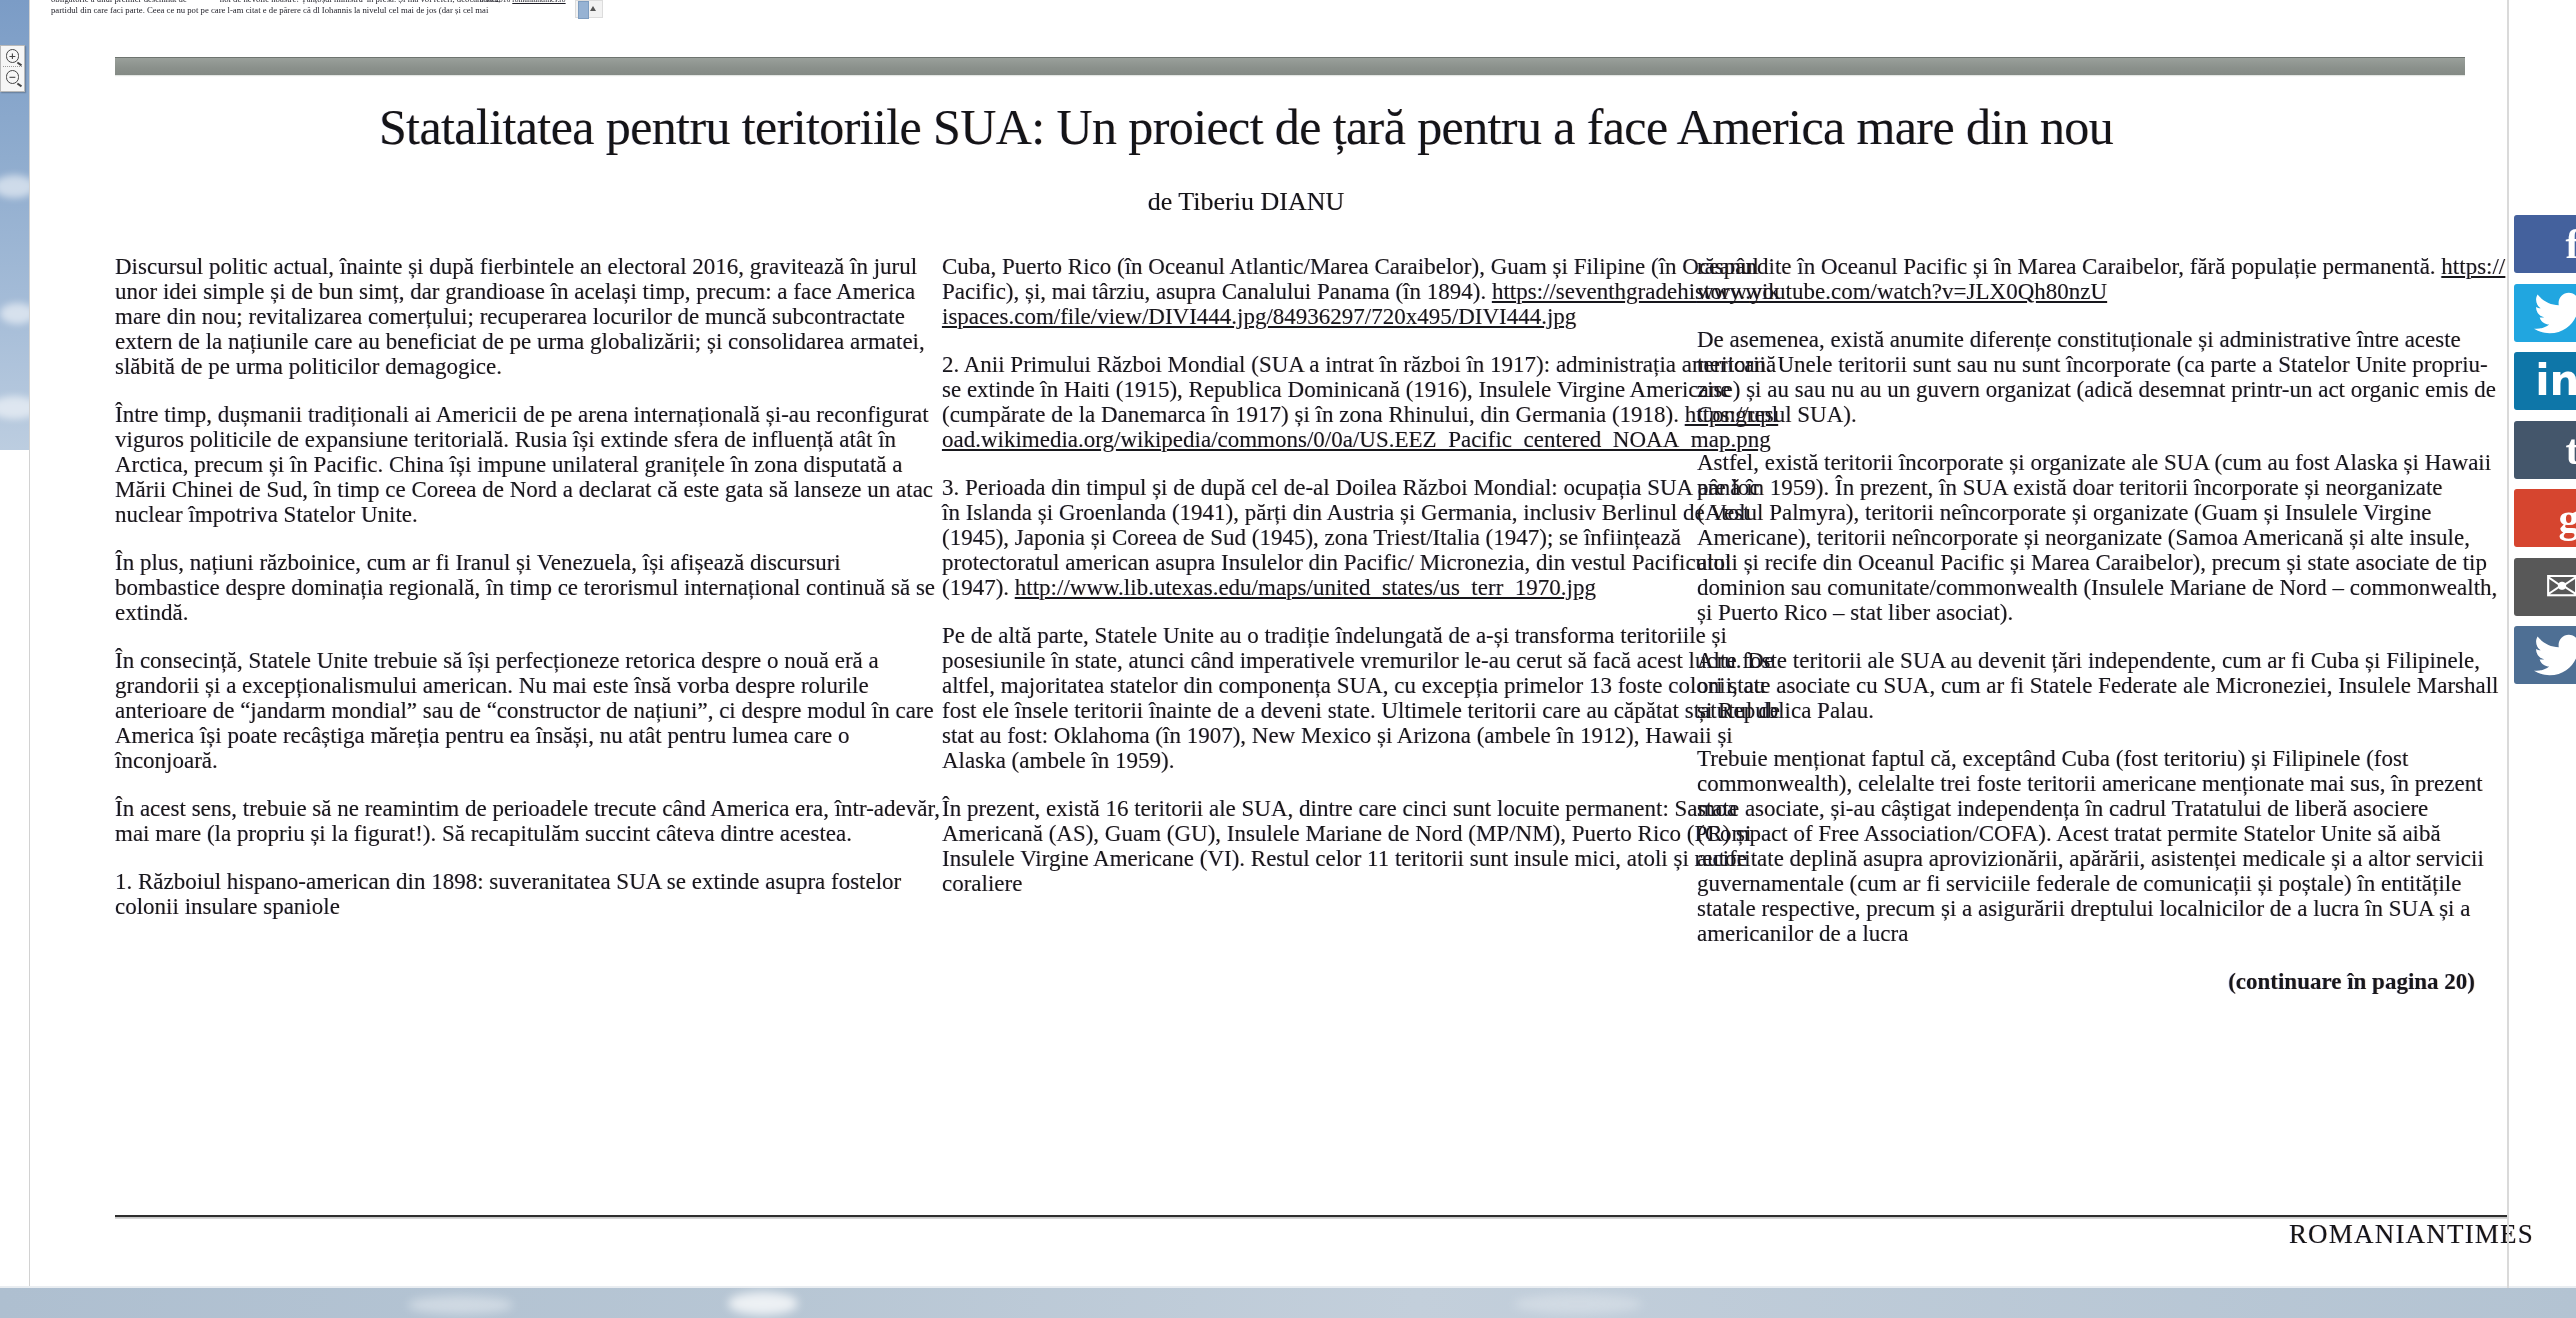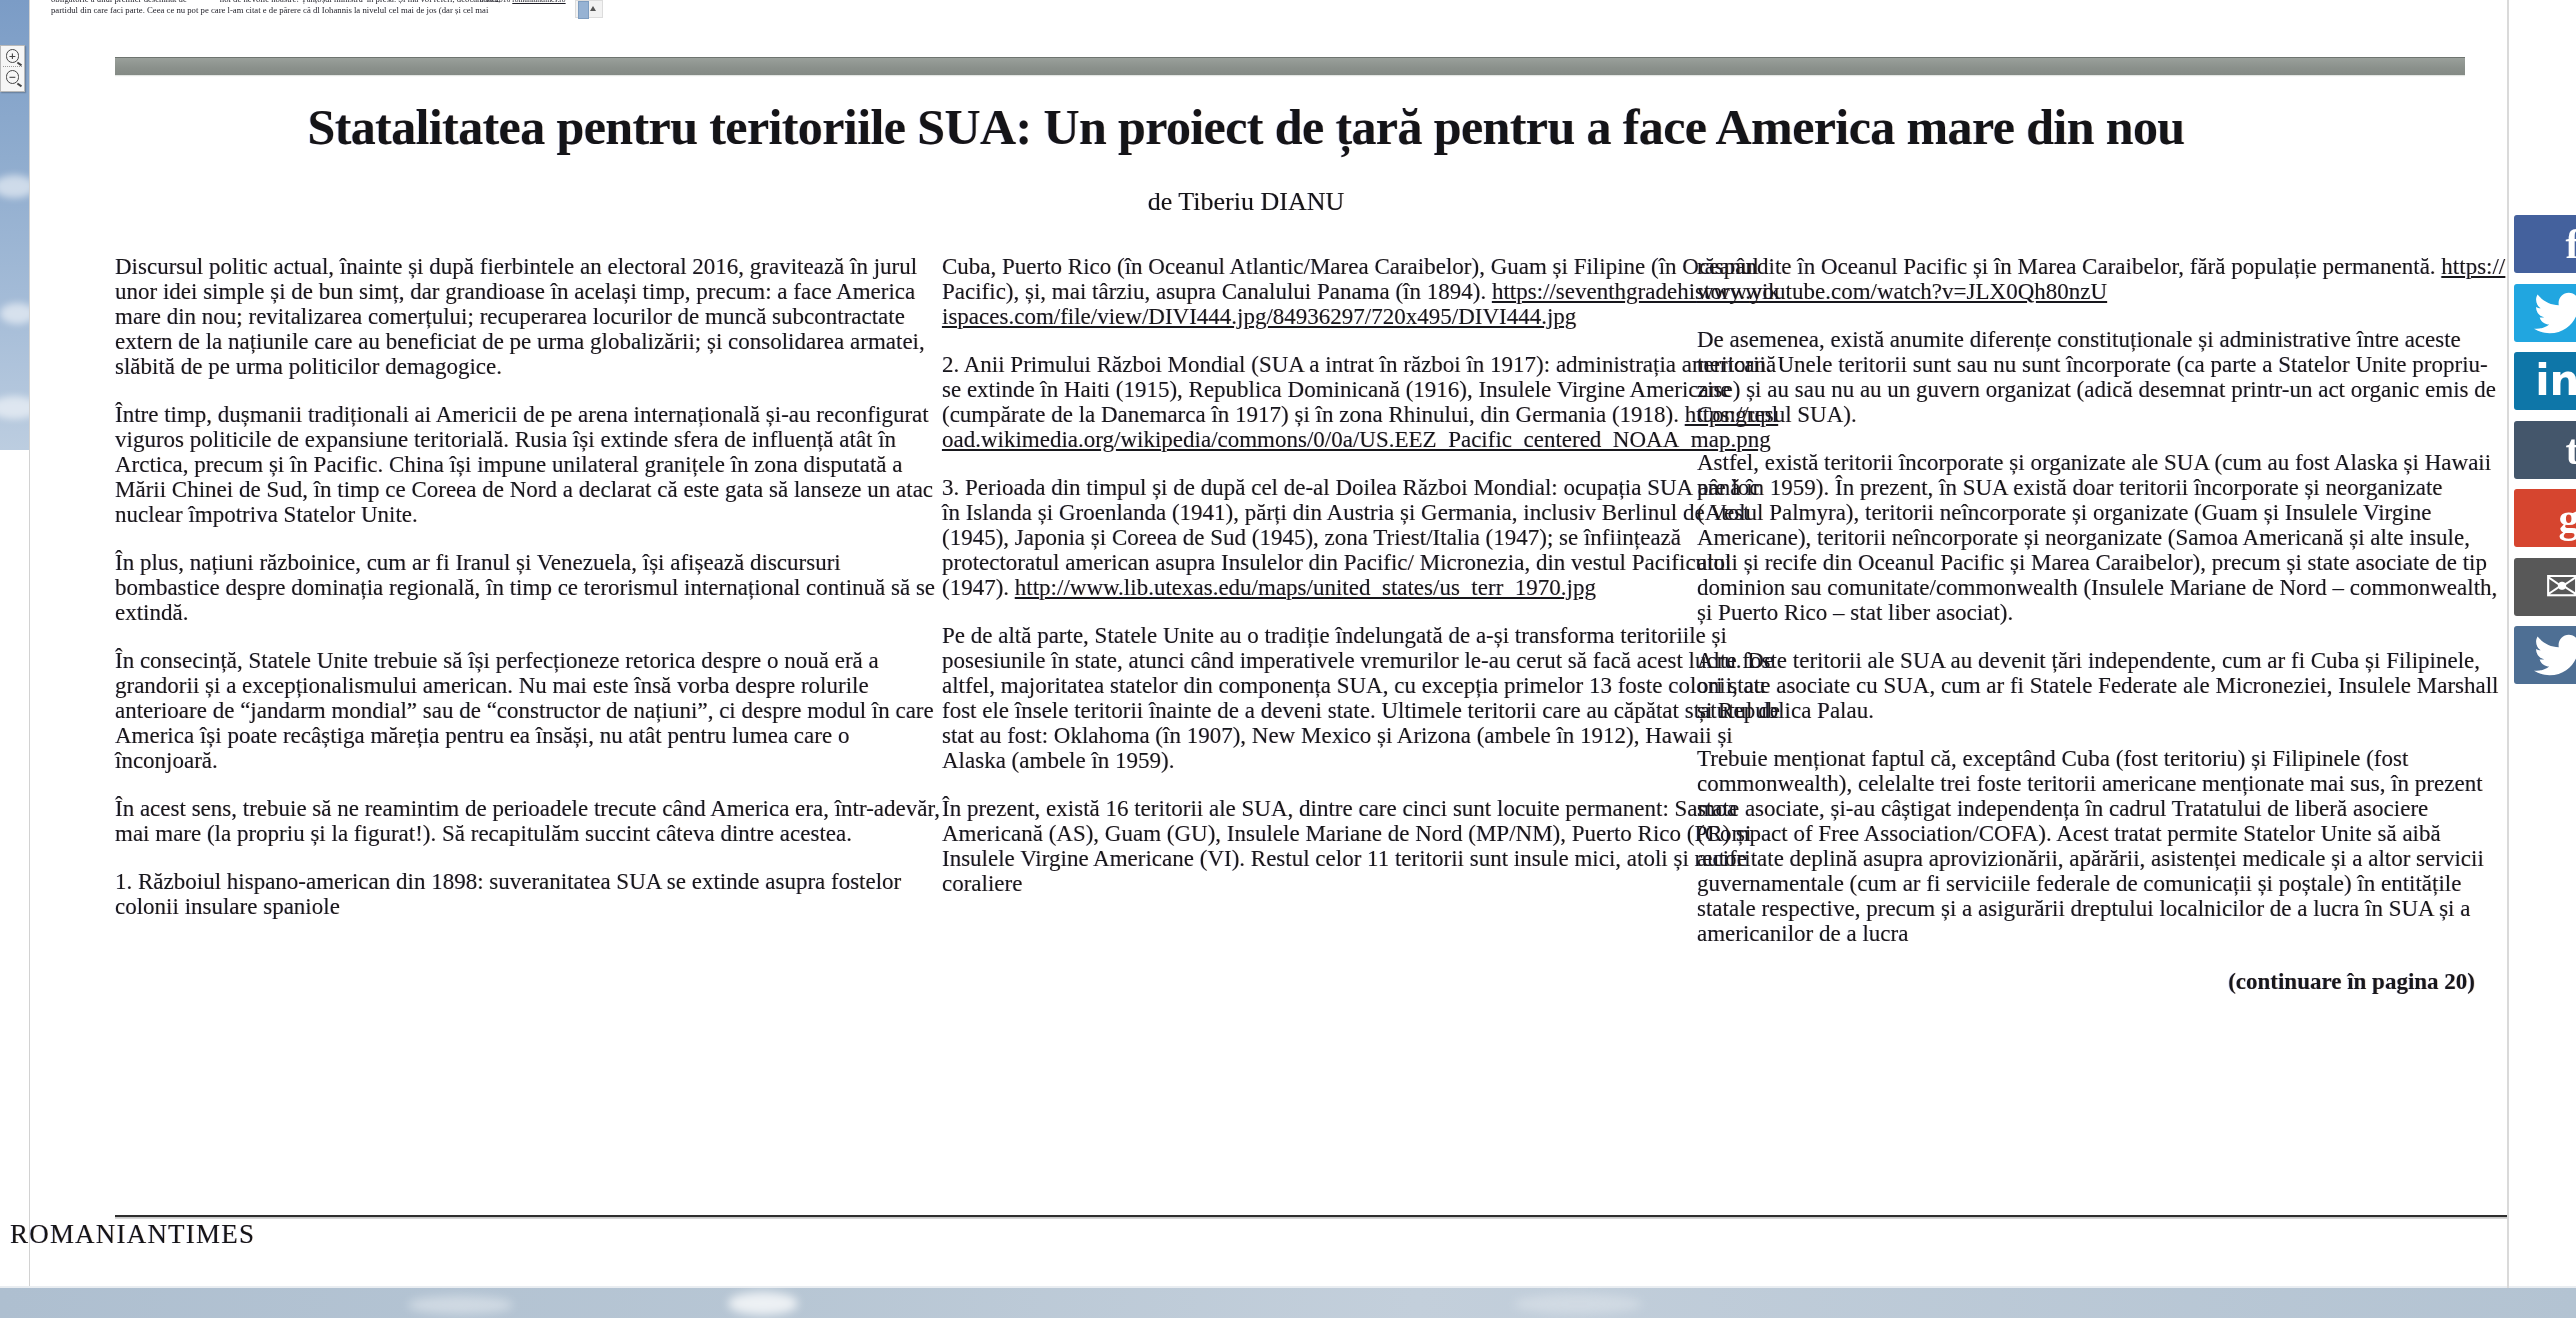"Statalitatea pentru teritoriile SUA: Un" .article-title { font-weight: 700 -> 400 }
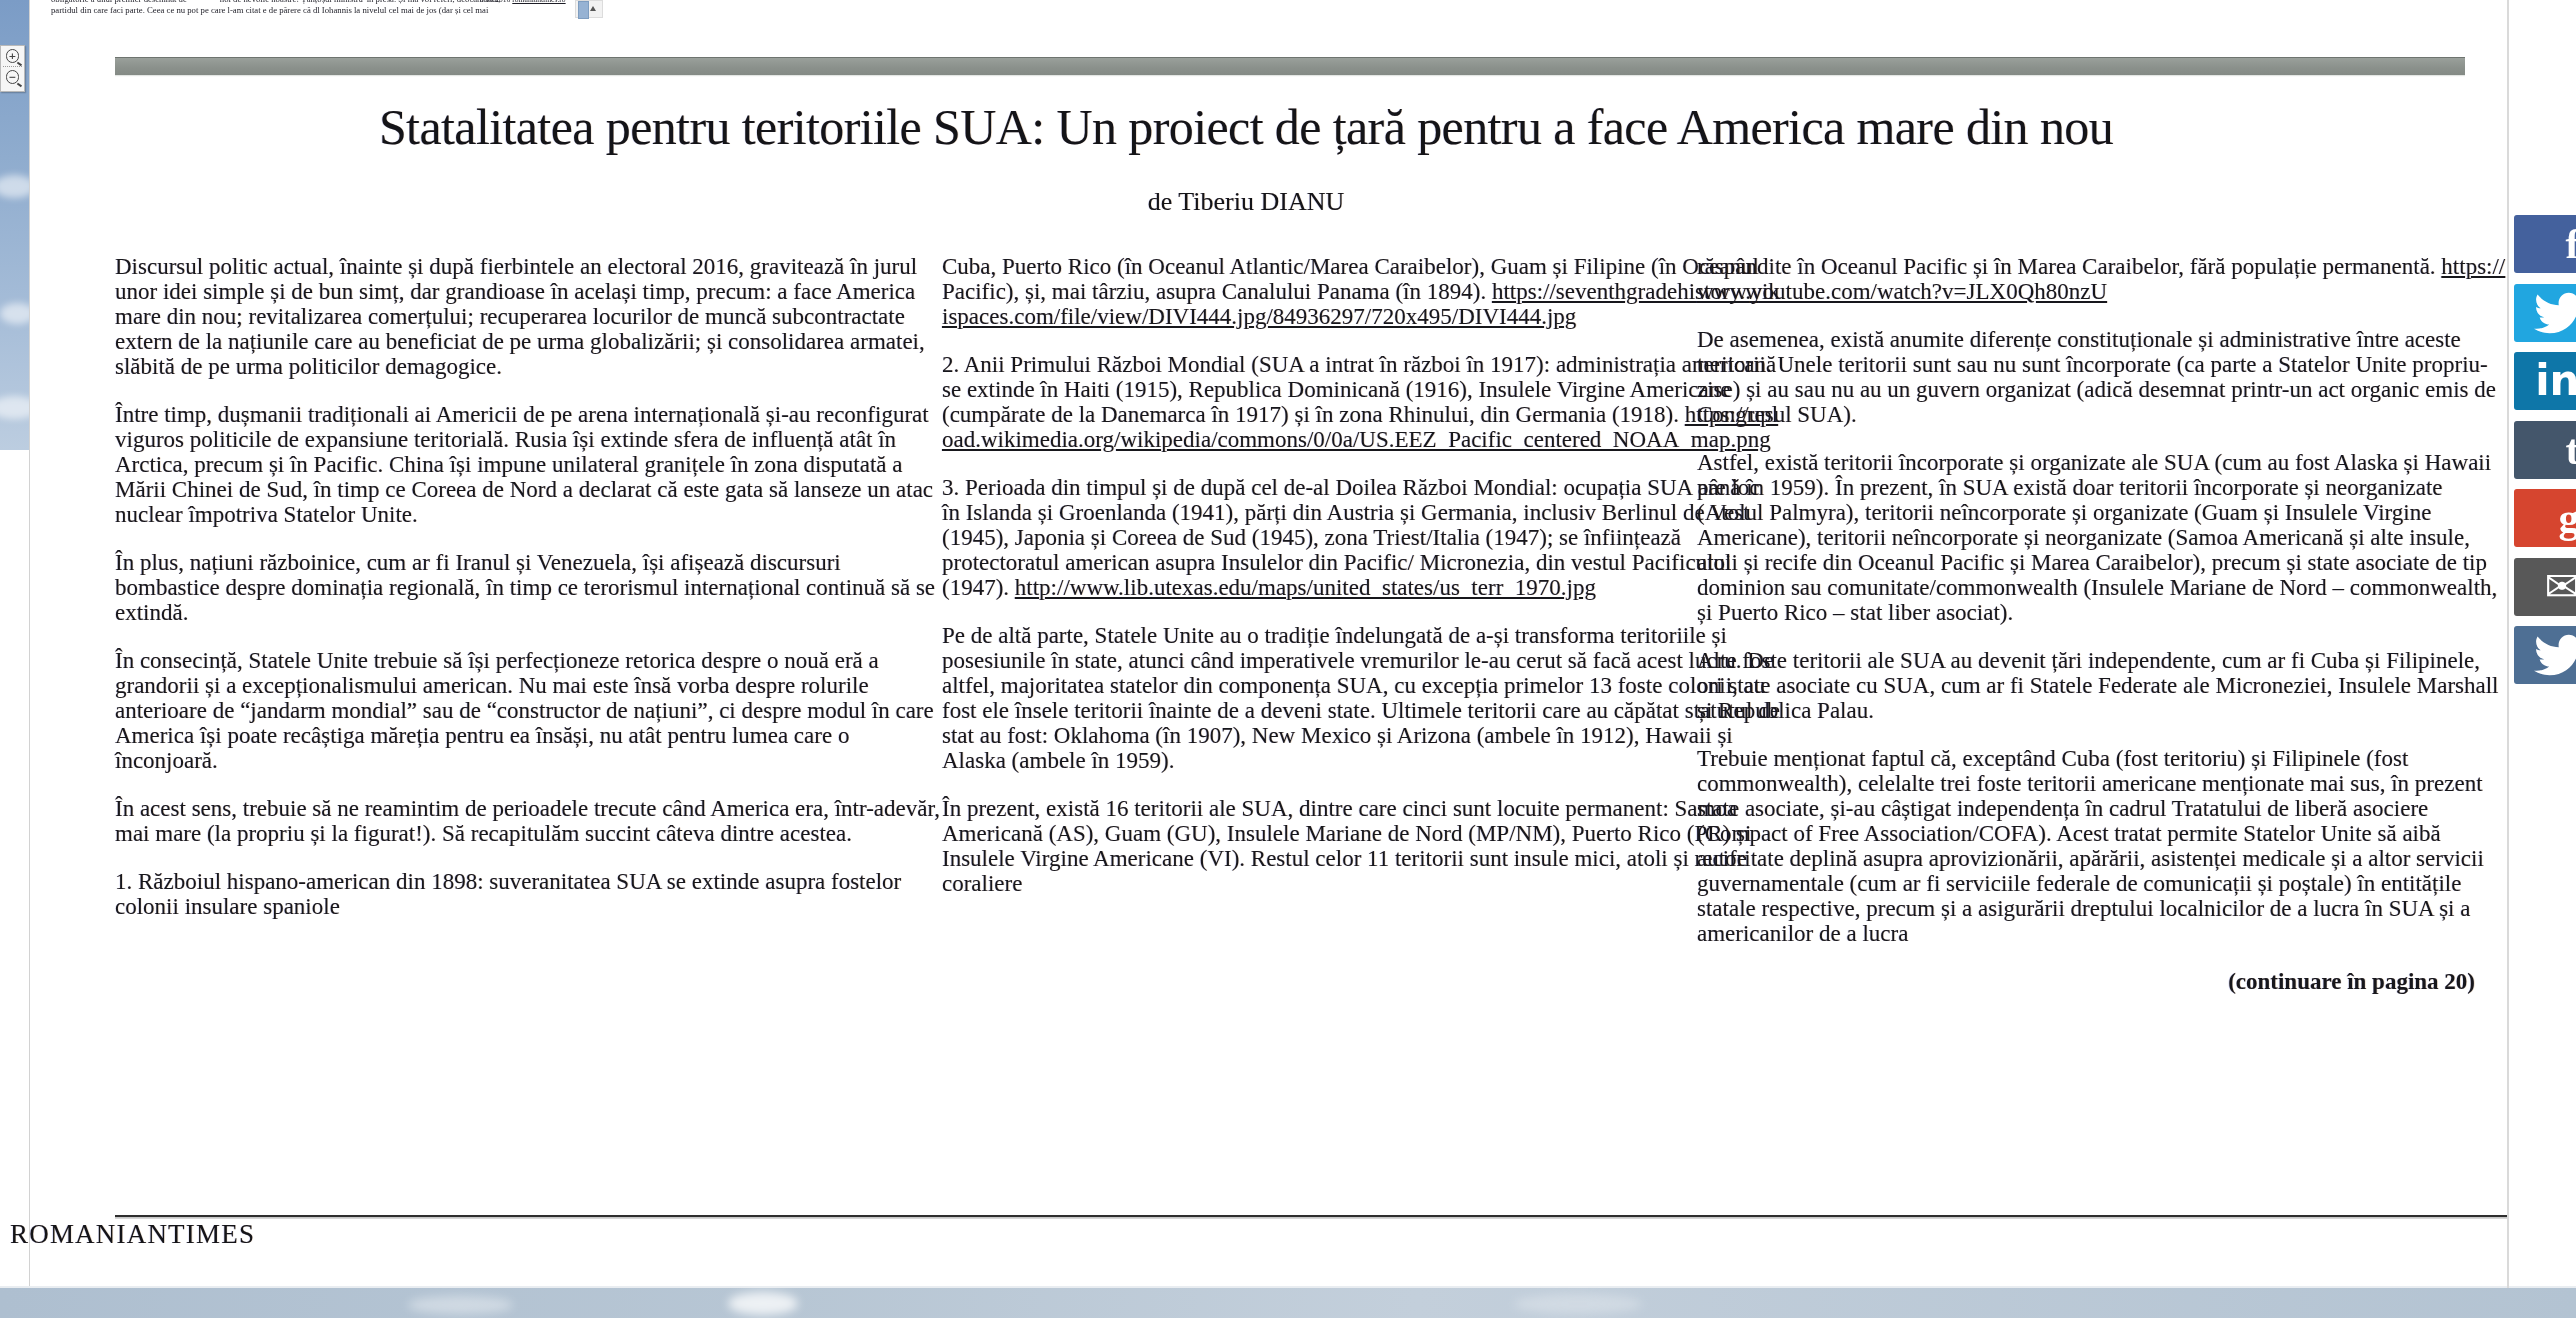"ROMANIANTIMES" .footer-title { left: 10px -> 0; text-align: left -> right }
